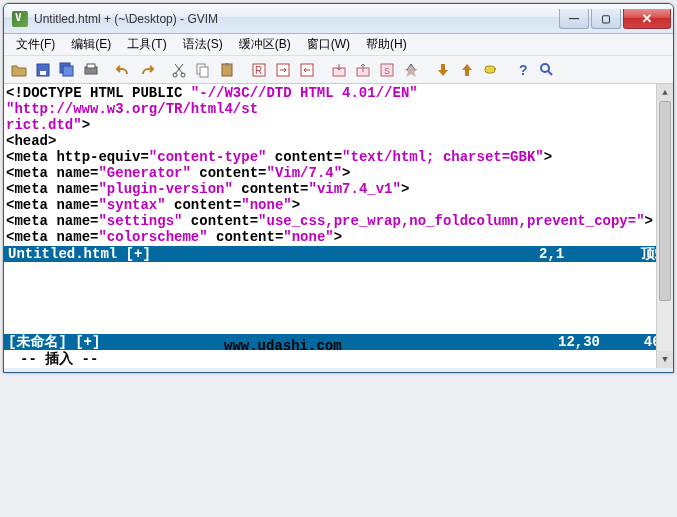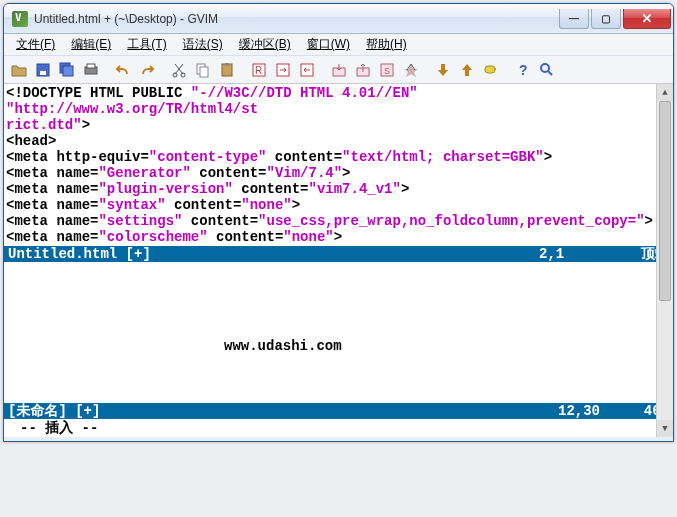"Untitled.html + (~\Desktop) - GVIM" .window { height: 439px -> 370px }
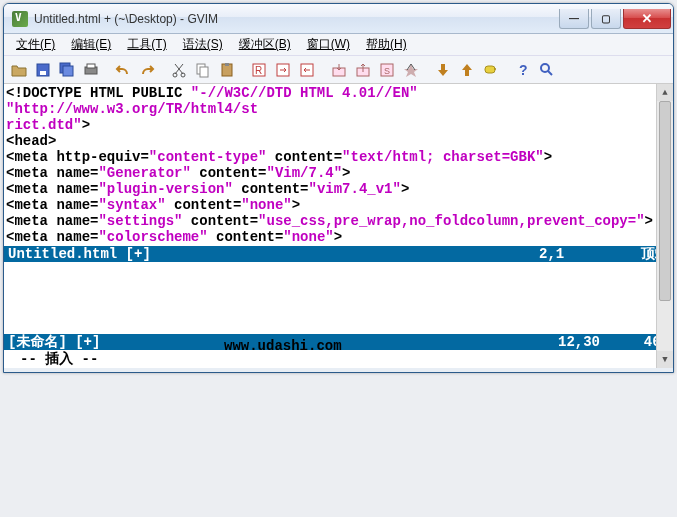"文件(F)" .menubar span { text-decoration: underline -> none }
